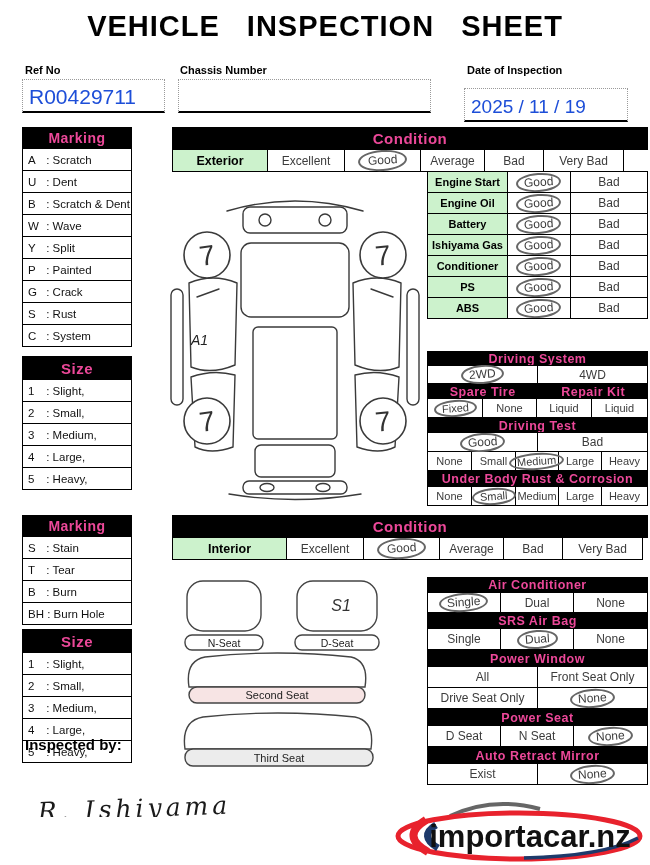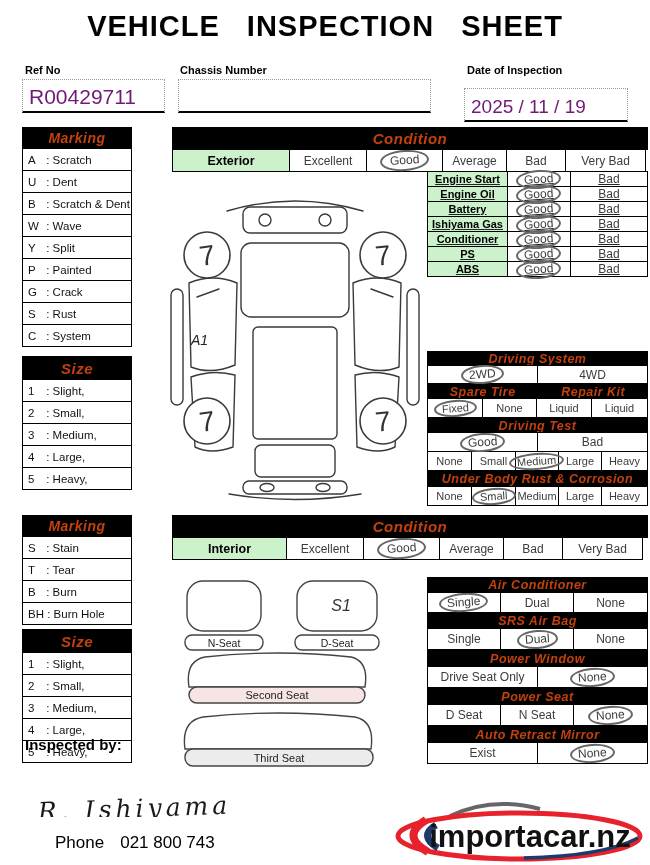"R00429711" .fldval { color: #701a75 -> #1d4ed8 }
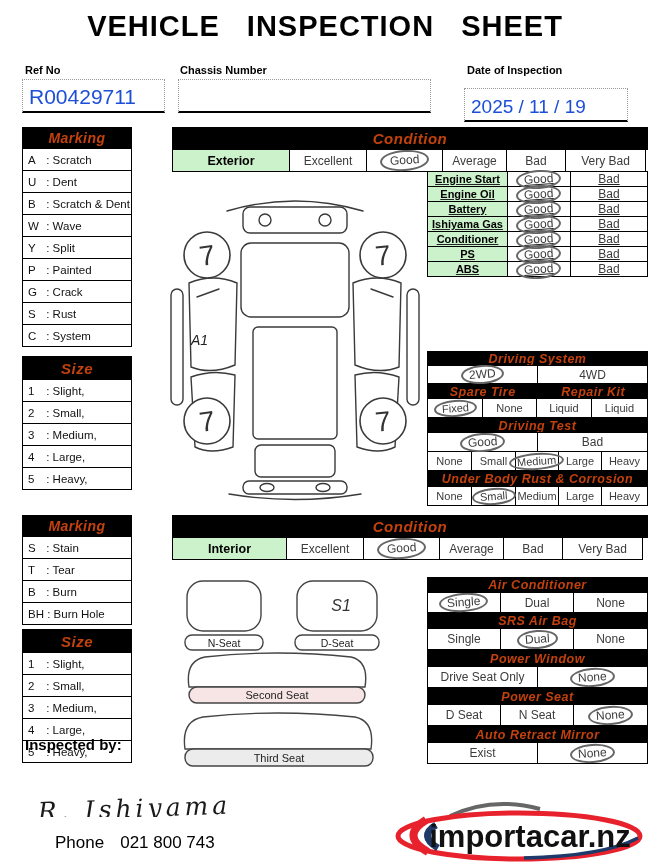"Marking" .bar { color: #c2410c -> #ec4899; font-style: italic -> none }
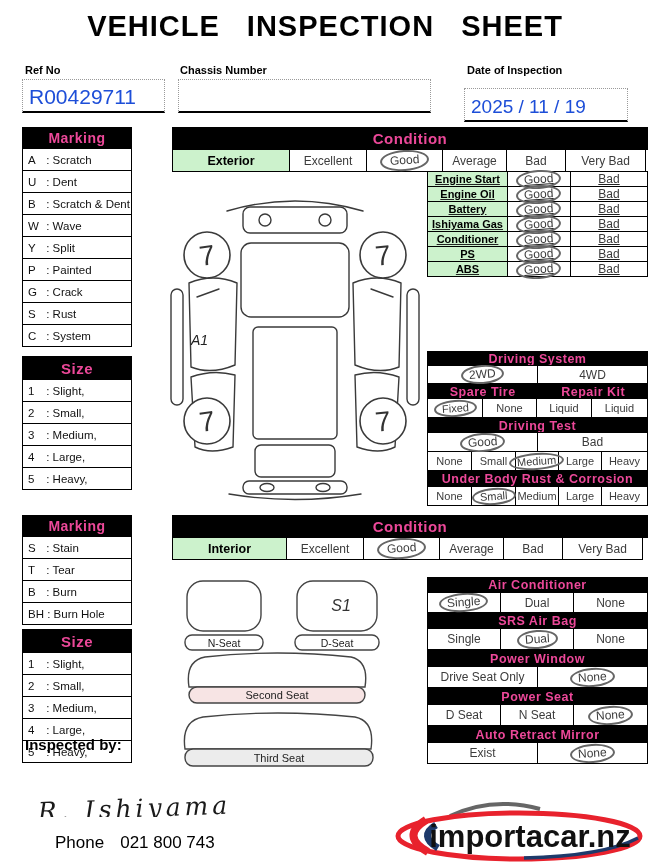"Exterior" div.cell { width: 118px -> 96px }
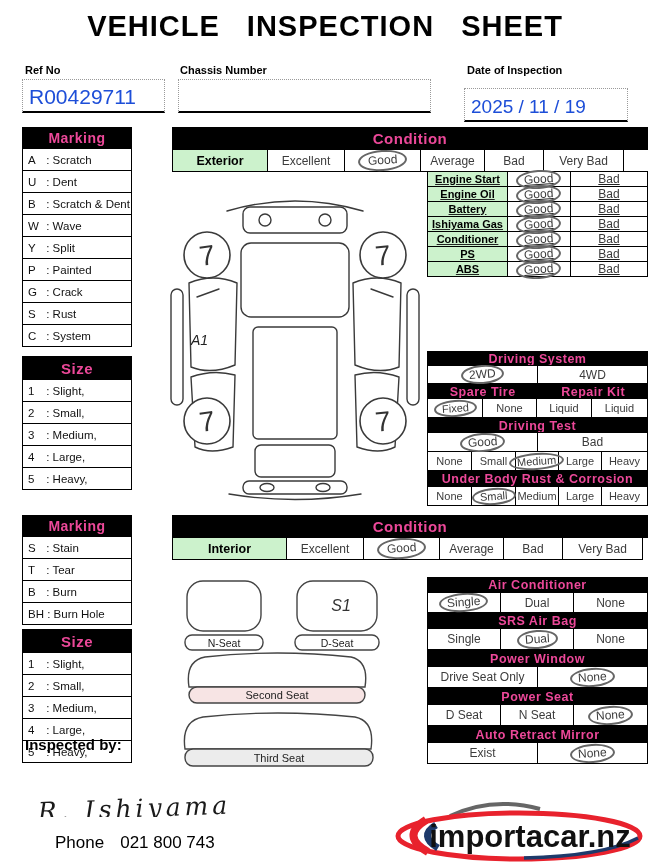"Engine Start" .crow { height: 16px -> 22px; text-decoration: underline -> none }
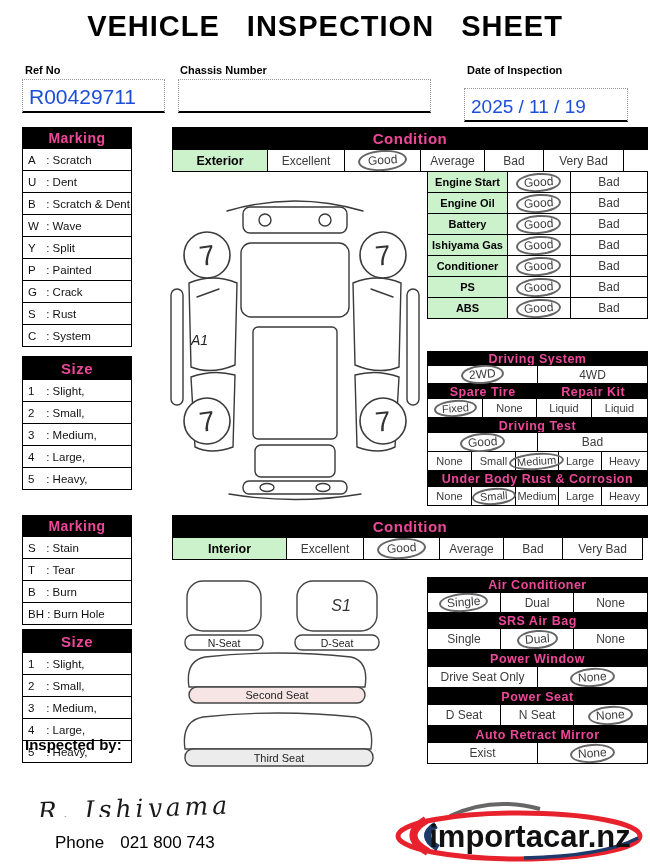"All" div.orow { html: none -> <div> <div>All</div> <div>Front Seat Only</div> </div> }
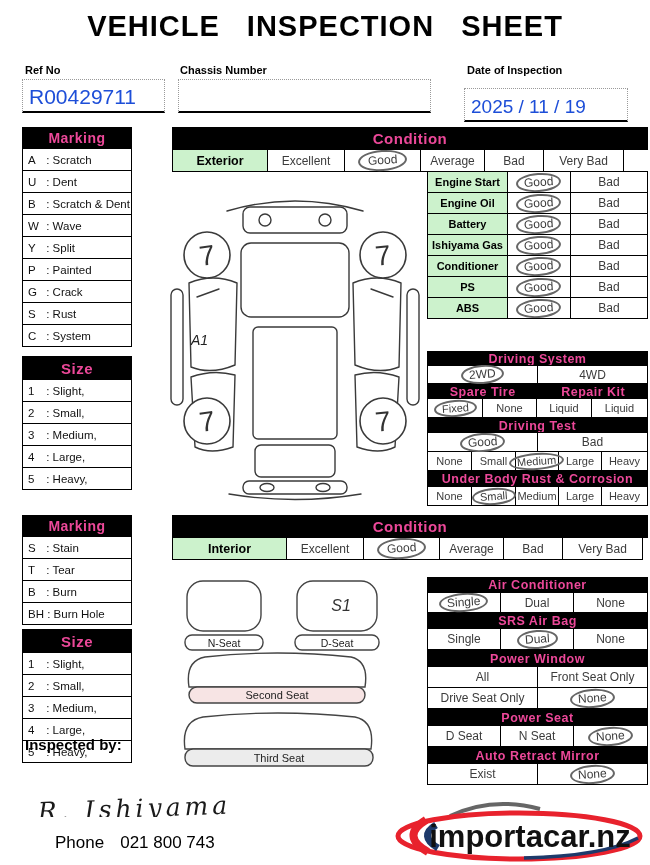"Phone" div.phone { html: <div> <span>Phone</span> <span>021 800 743</span> </div> -> none }
